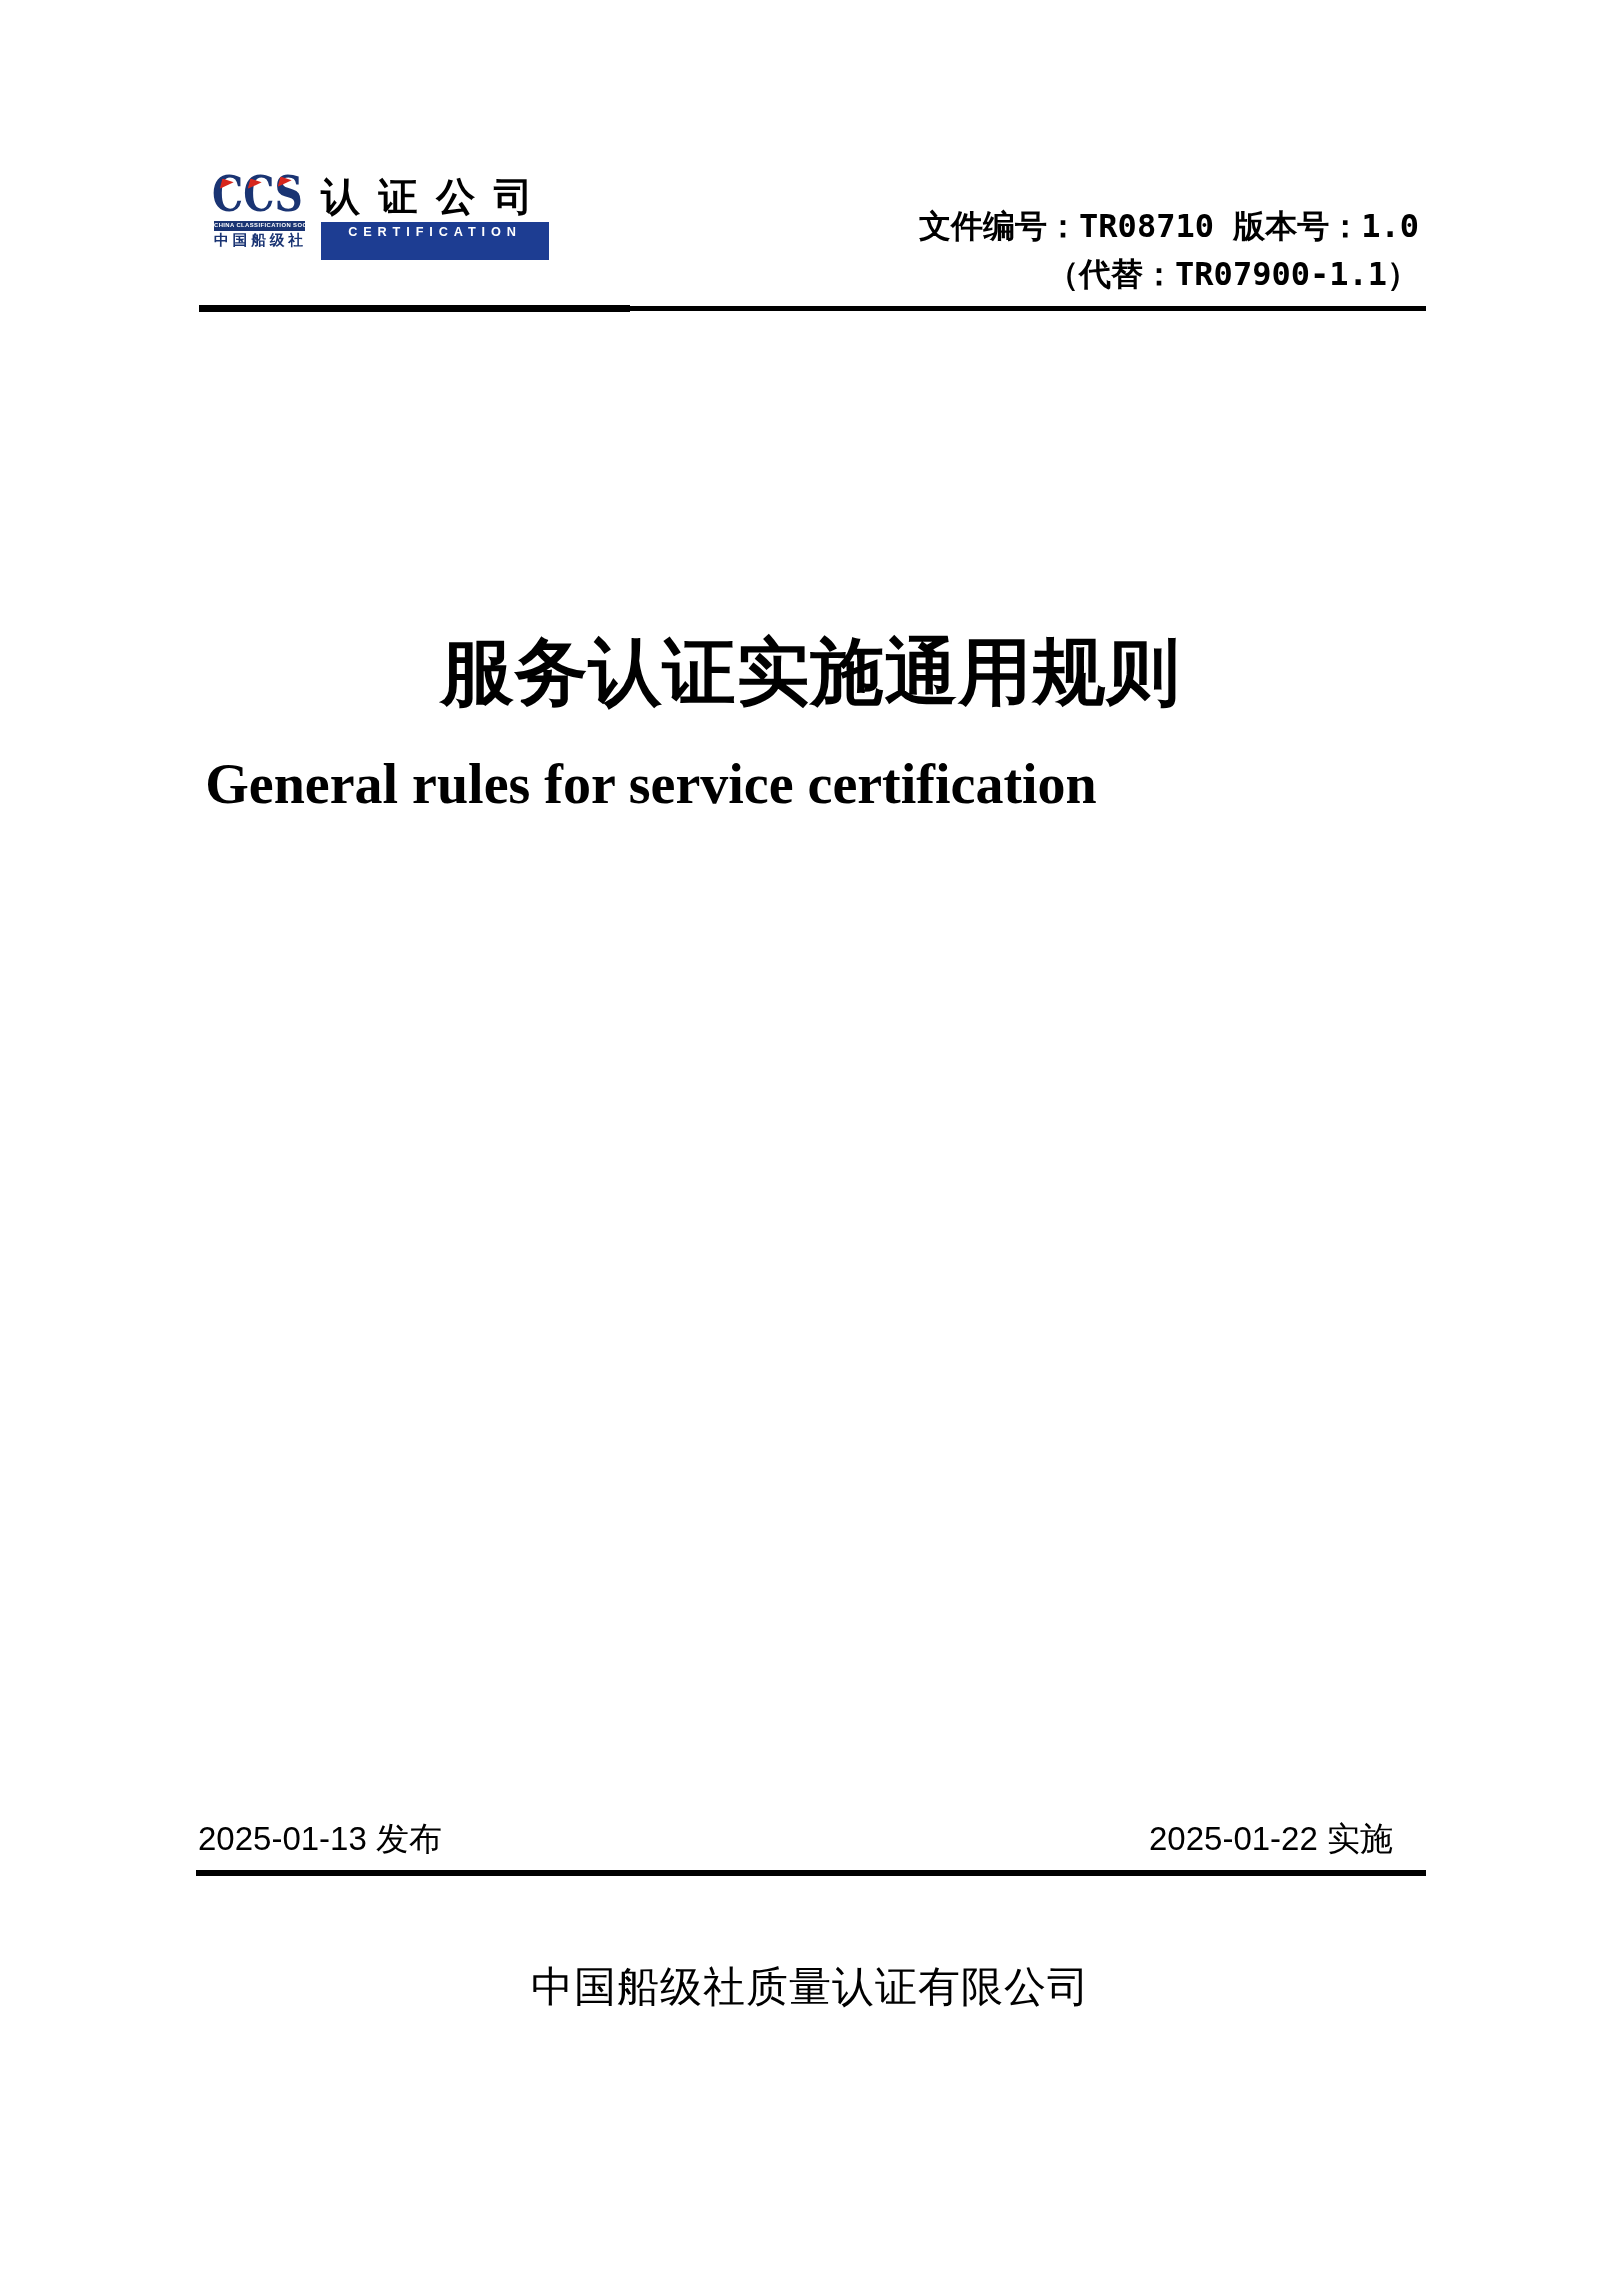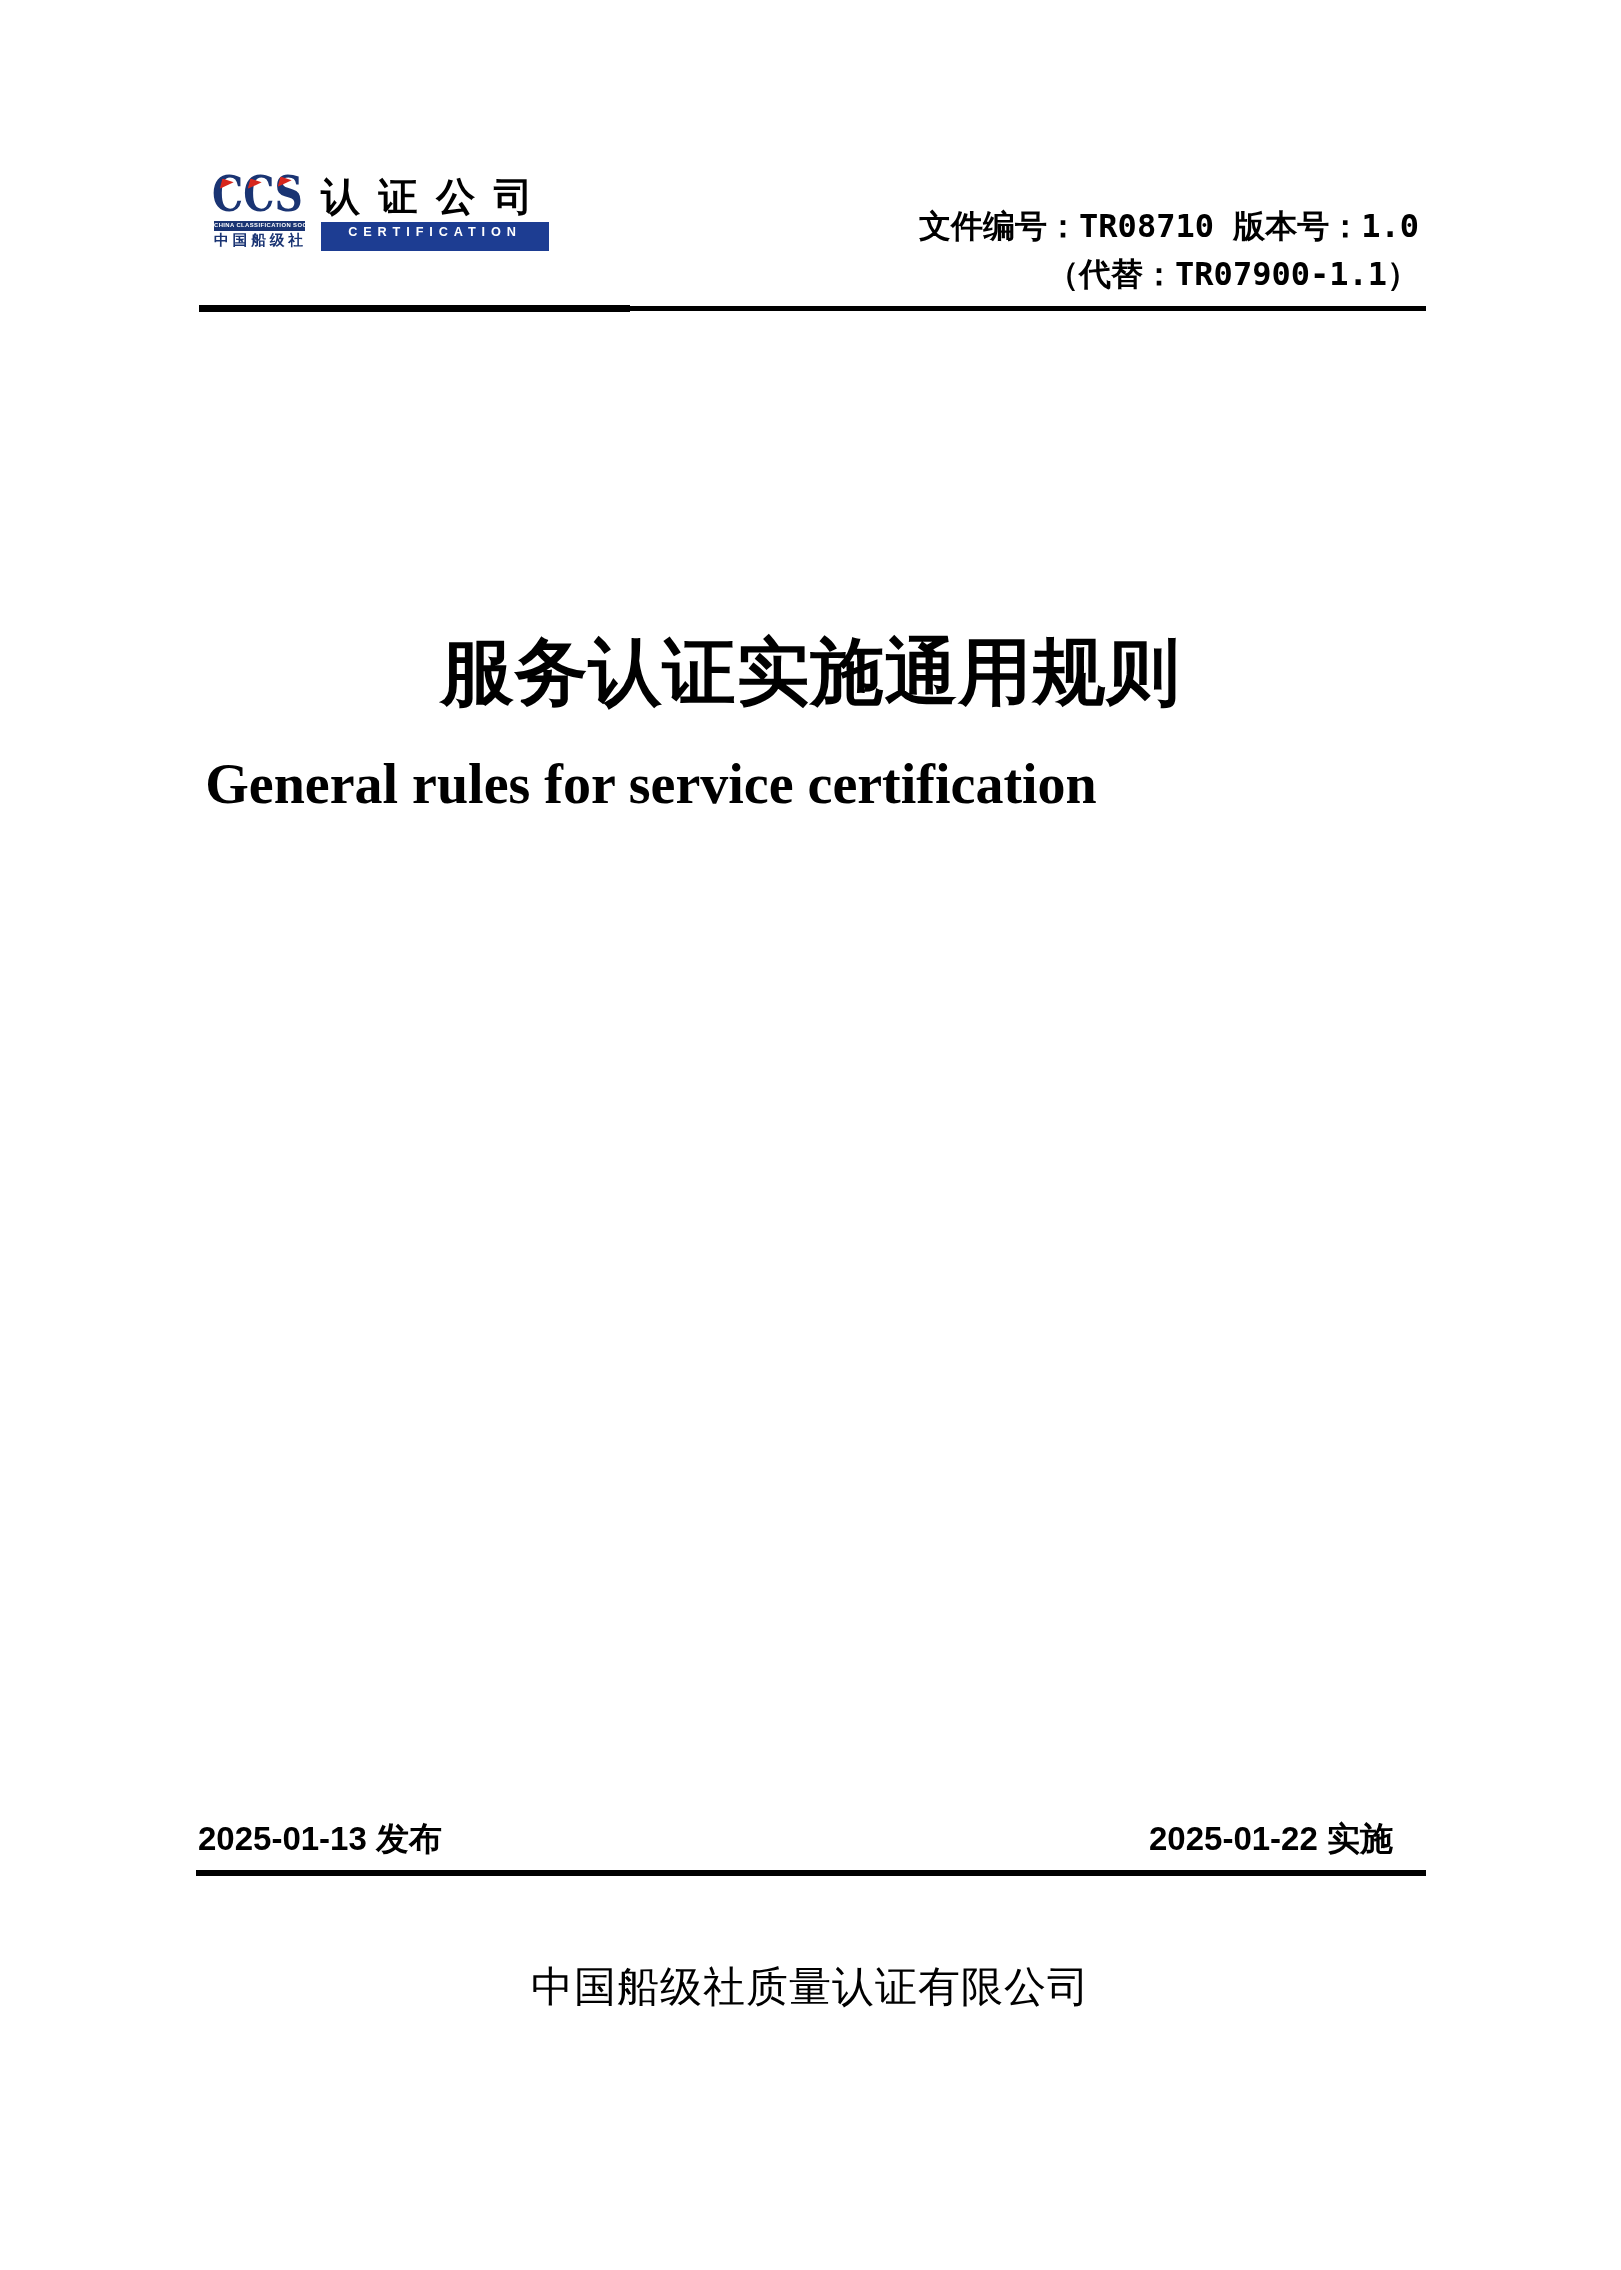"CERTIFICATION" .cert-bar { height: 29px -> 38px }
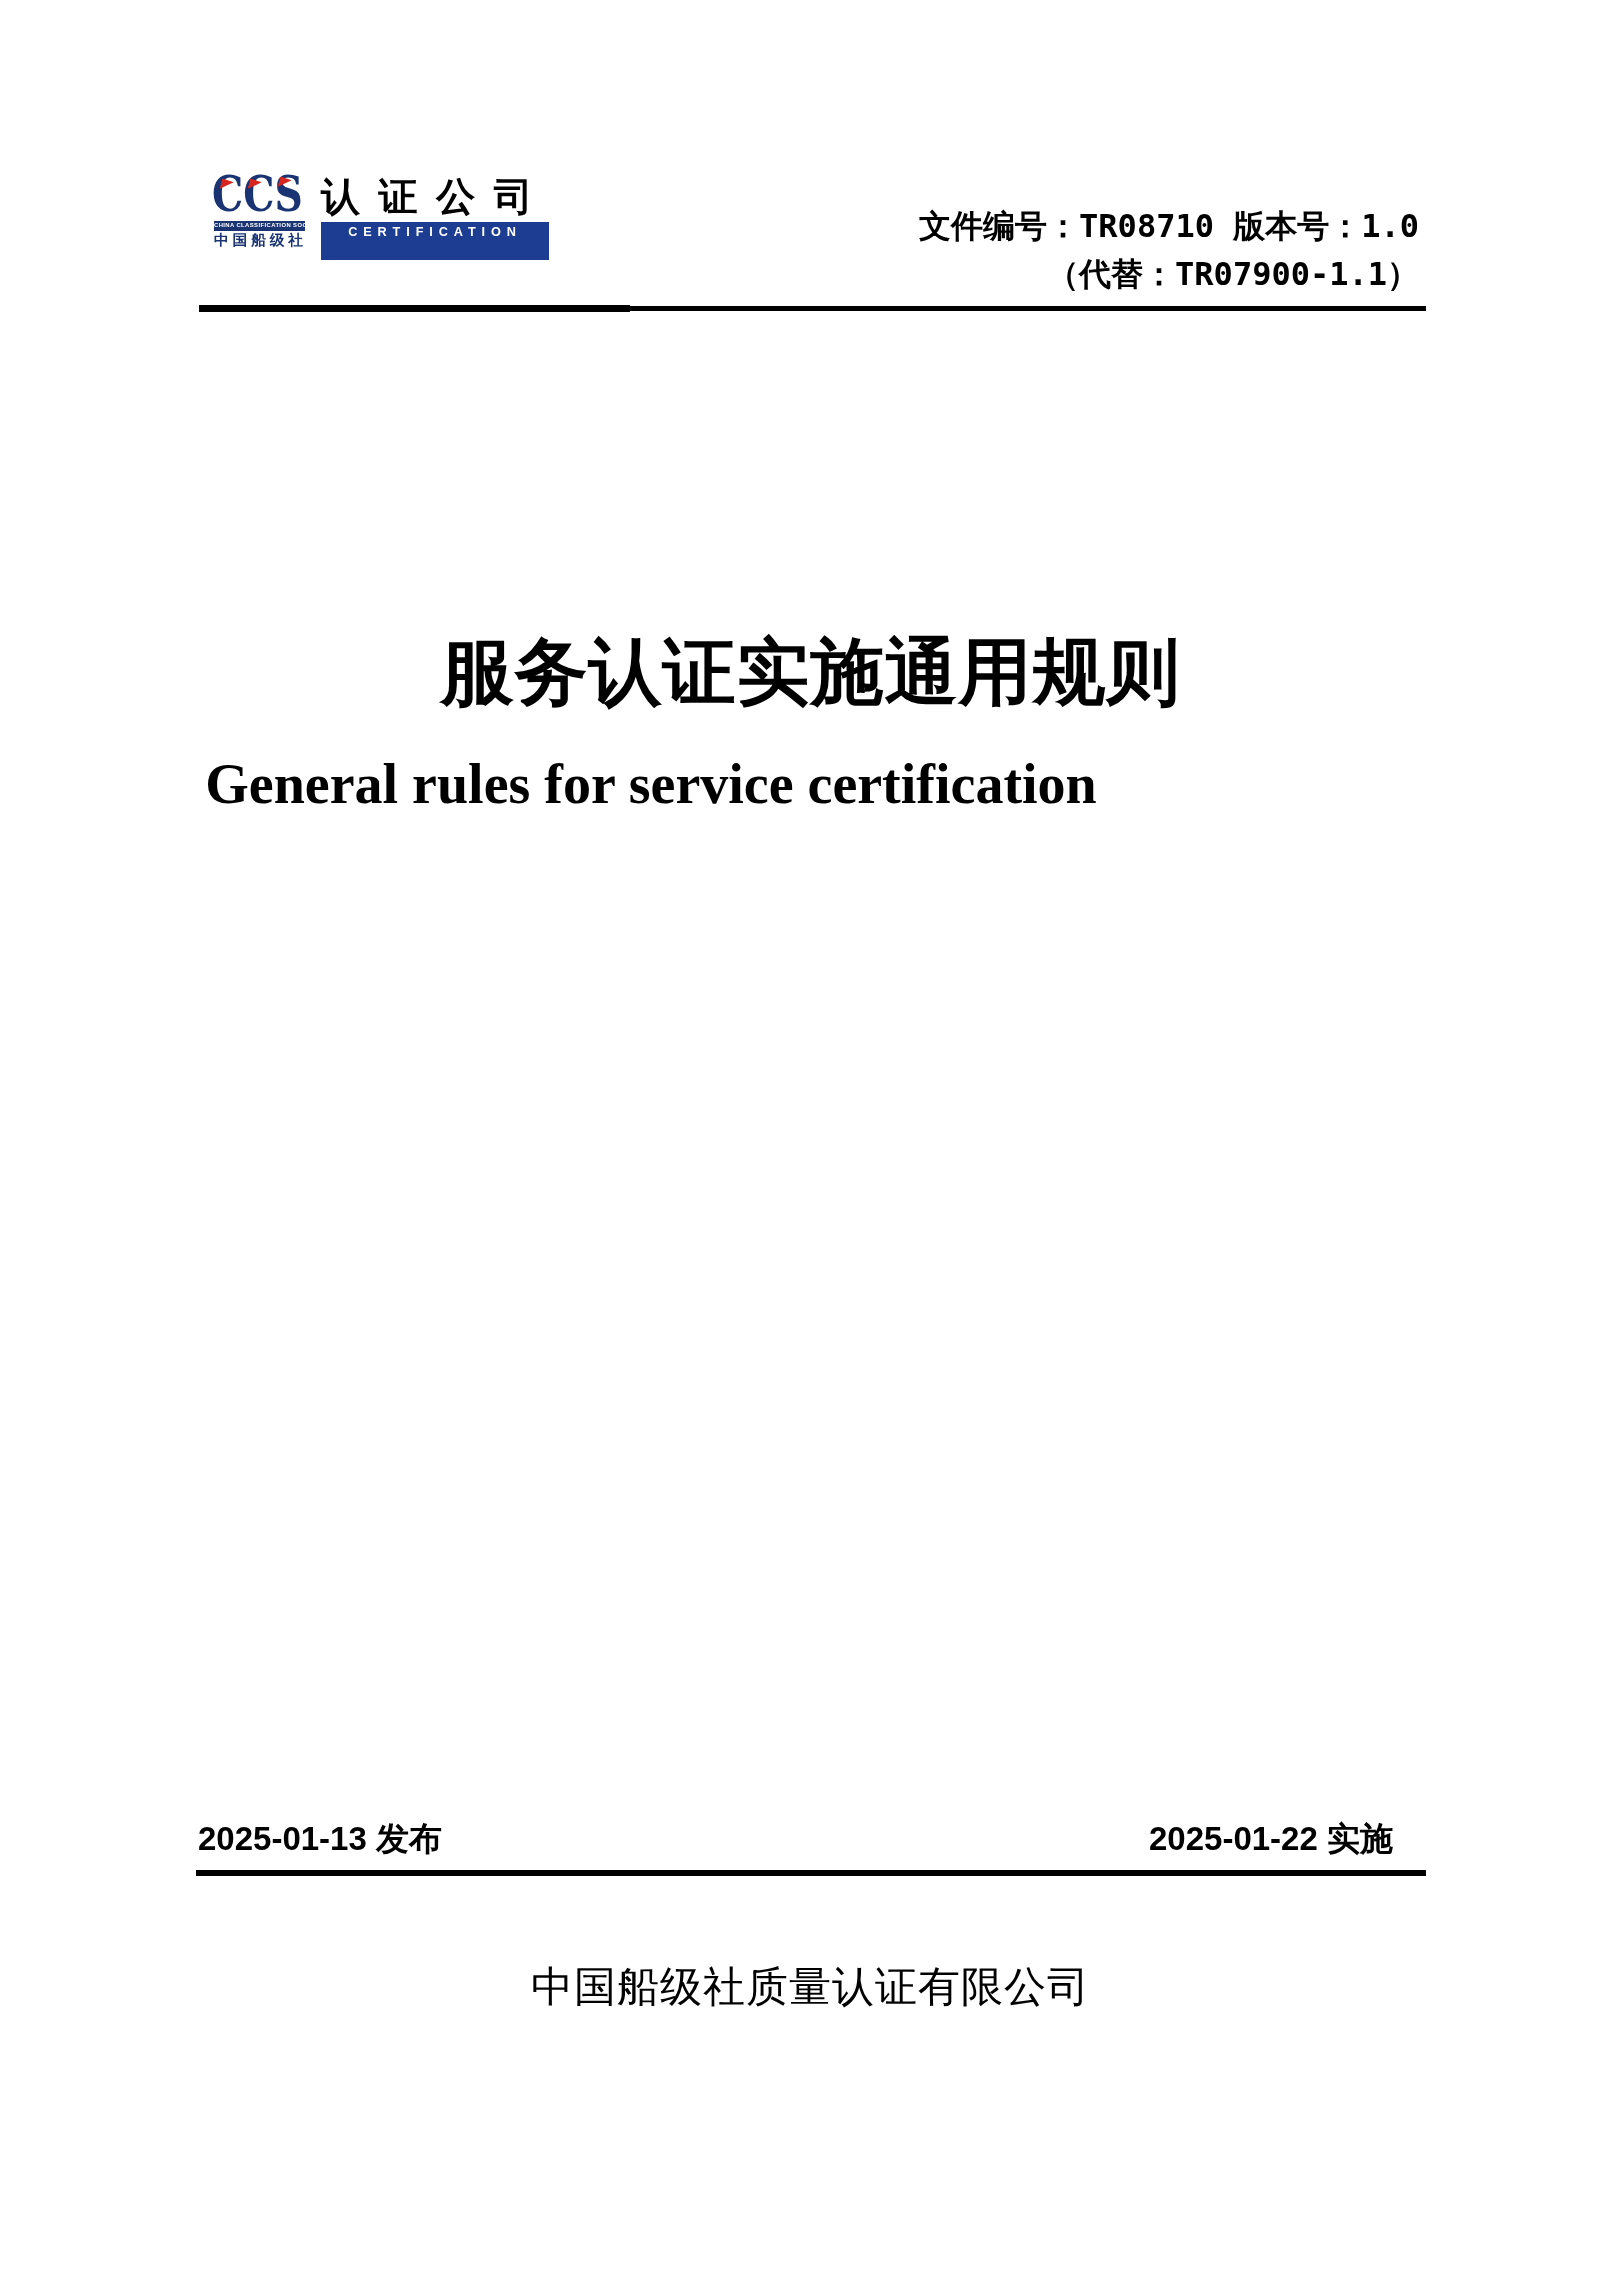"2025-01-13 发布" .dates-row { font-weight: bold -> normal }
